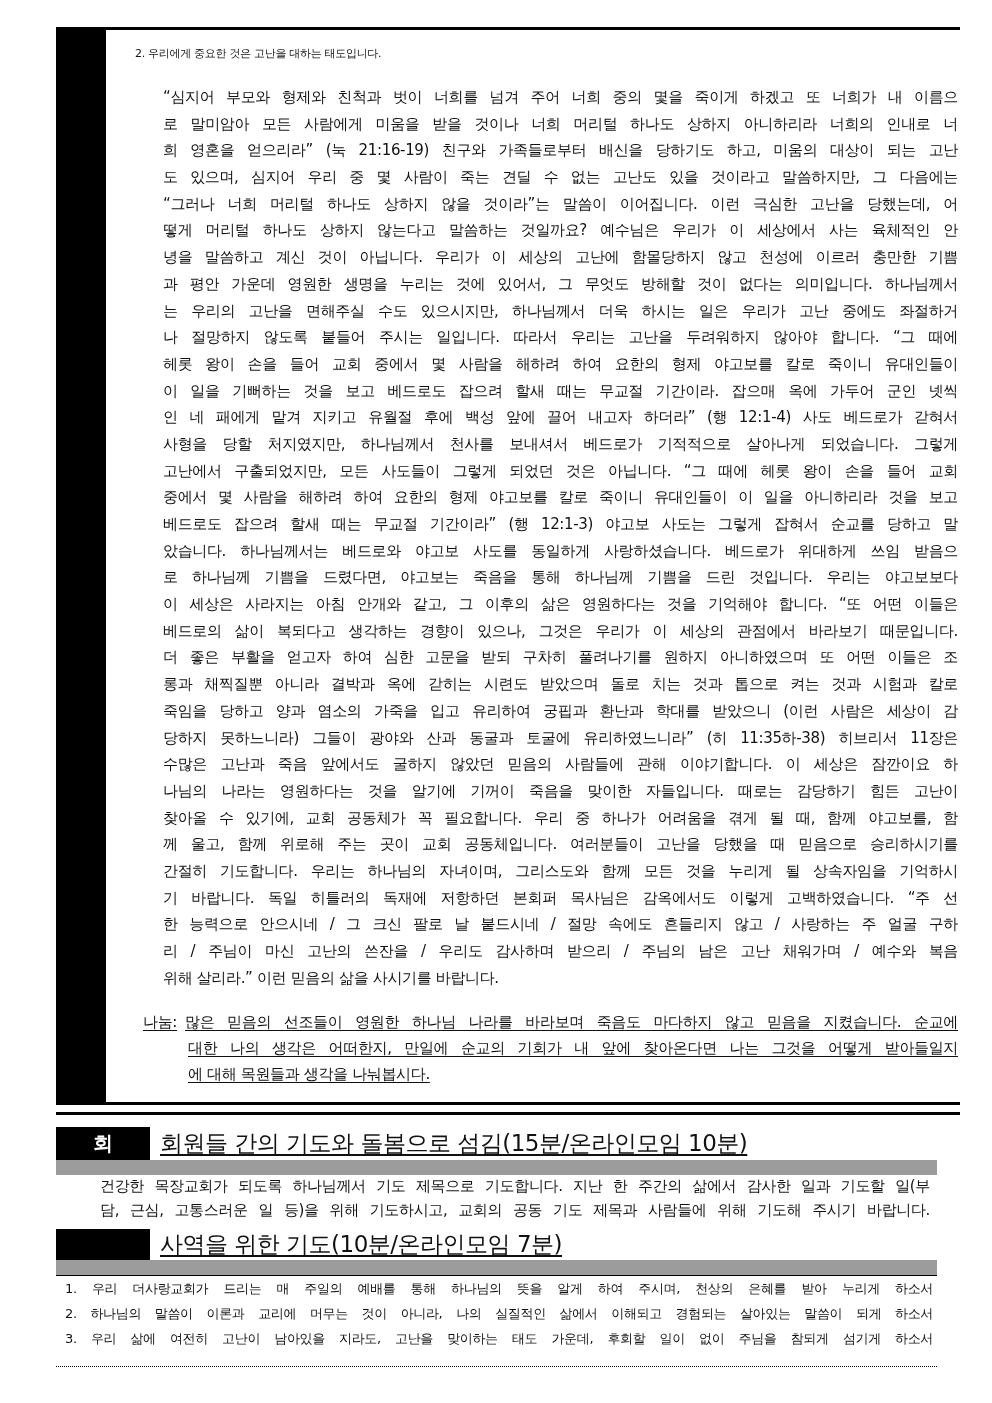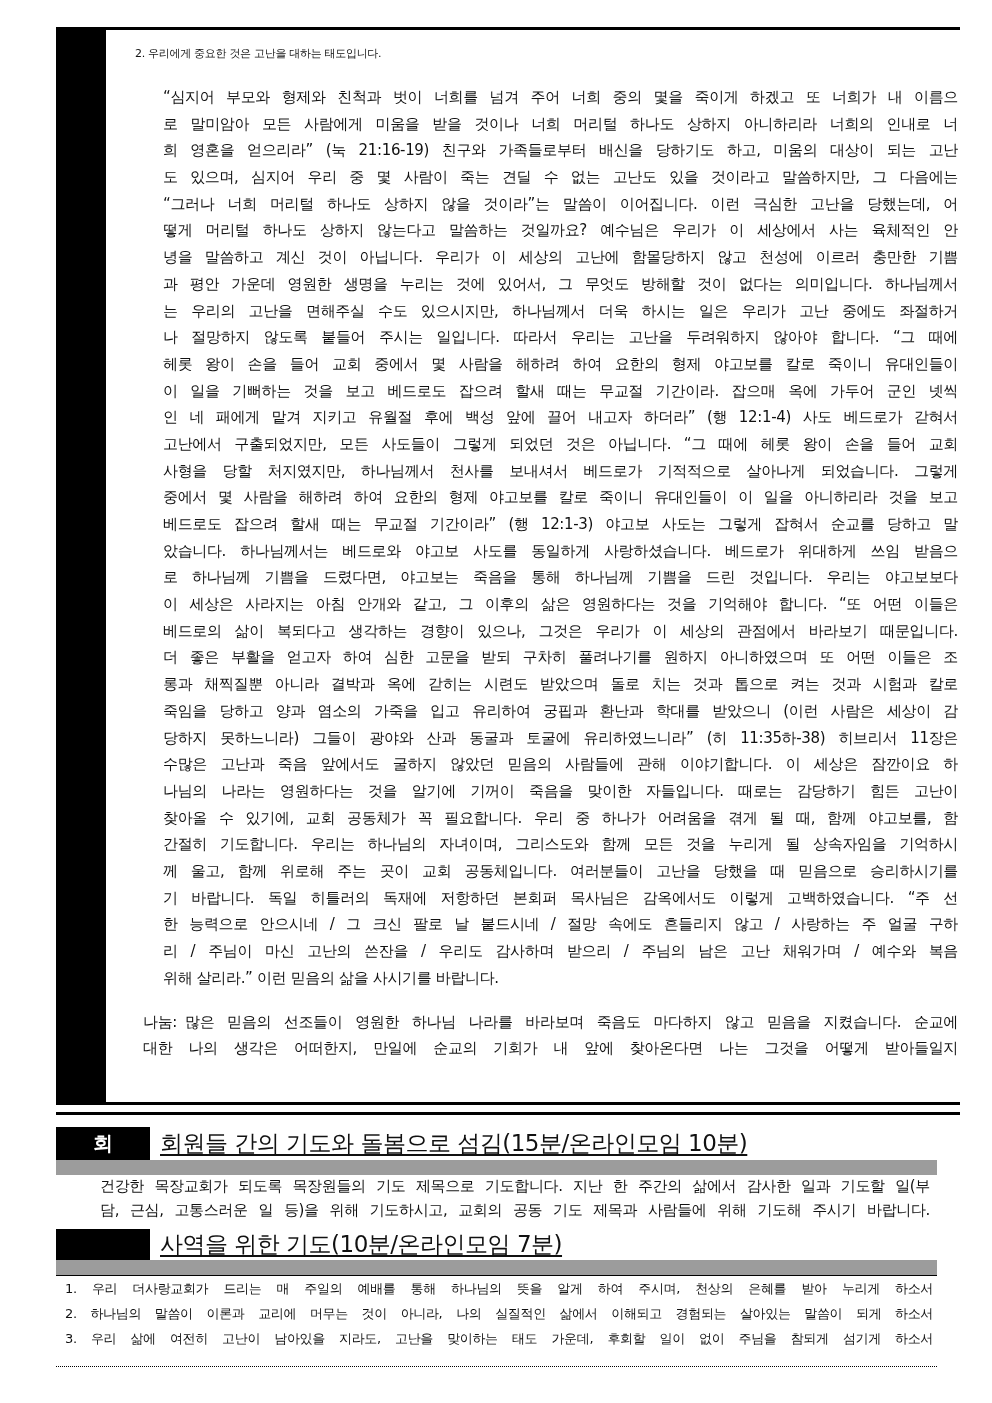"고난에서 구출되었지만, 모든 사도들이 그렇게" span.line { order: before "사형을 당할 처지였지만, 하나님께서 천사를" -> after "사형을 당할 처지였지만, 하나님께서 천사를" }
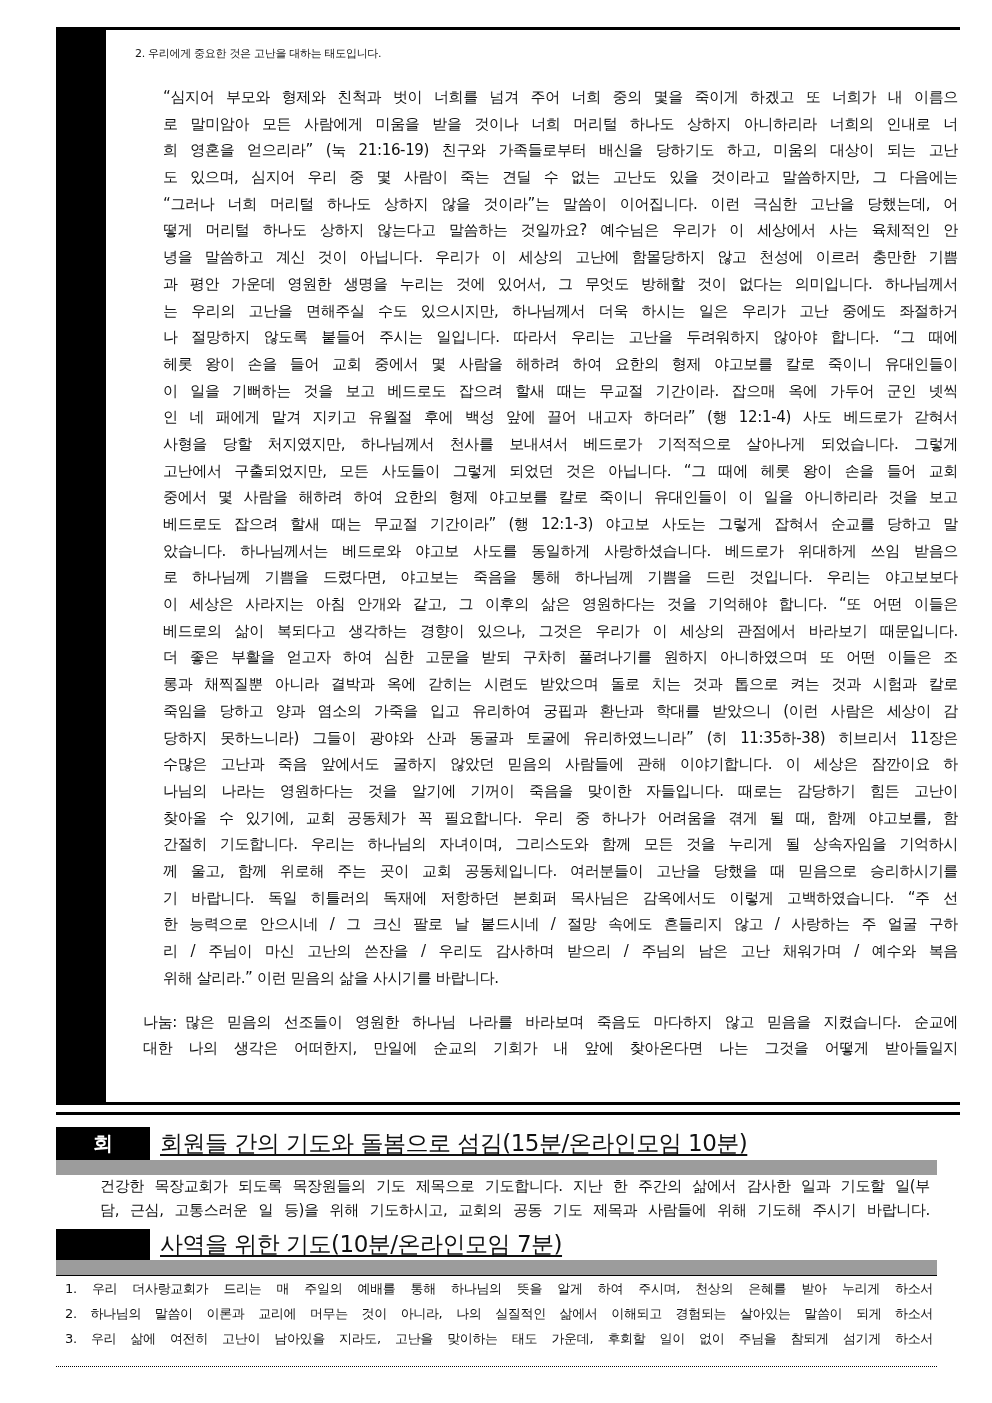"간절히 기도합니다. 우리는 하나님의 자녀이며," span.line { order: before "께 울고, 함께 위로해 주는" -> after "께 울고, 함께 위로해 주는" }
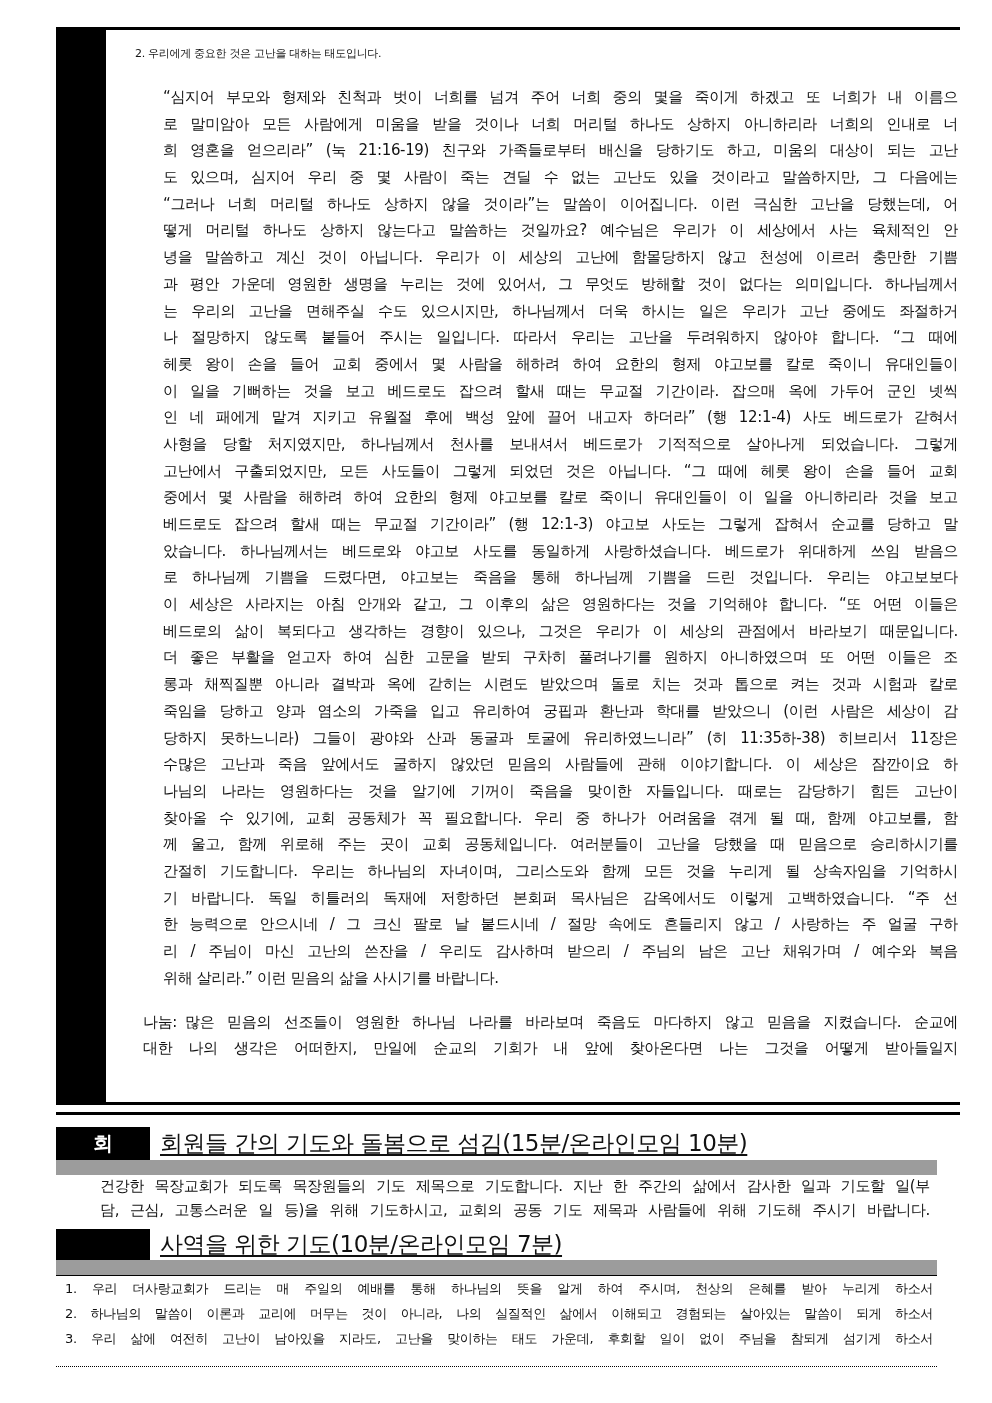"나눔: 많은 믿음의 선조들이 영원한" .share .line { text-decoration: none -> underline }
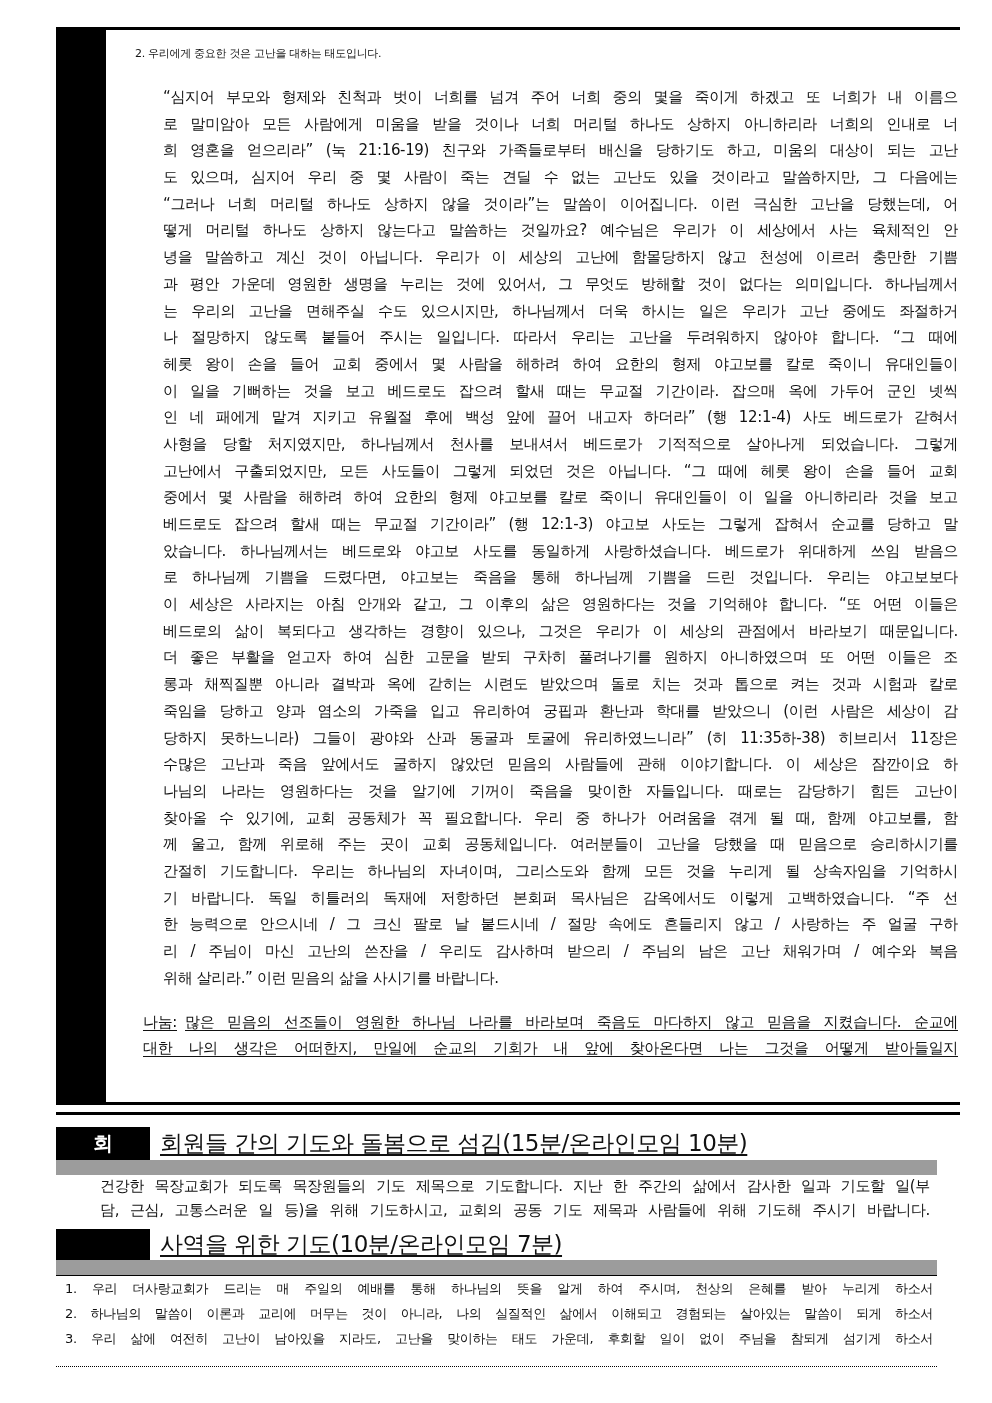"대한 나의 생각은 어떠한지, 만일에" .share .cont { margin-left: none -> 45px }
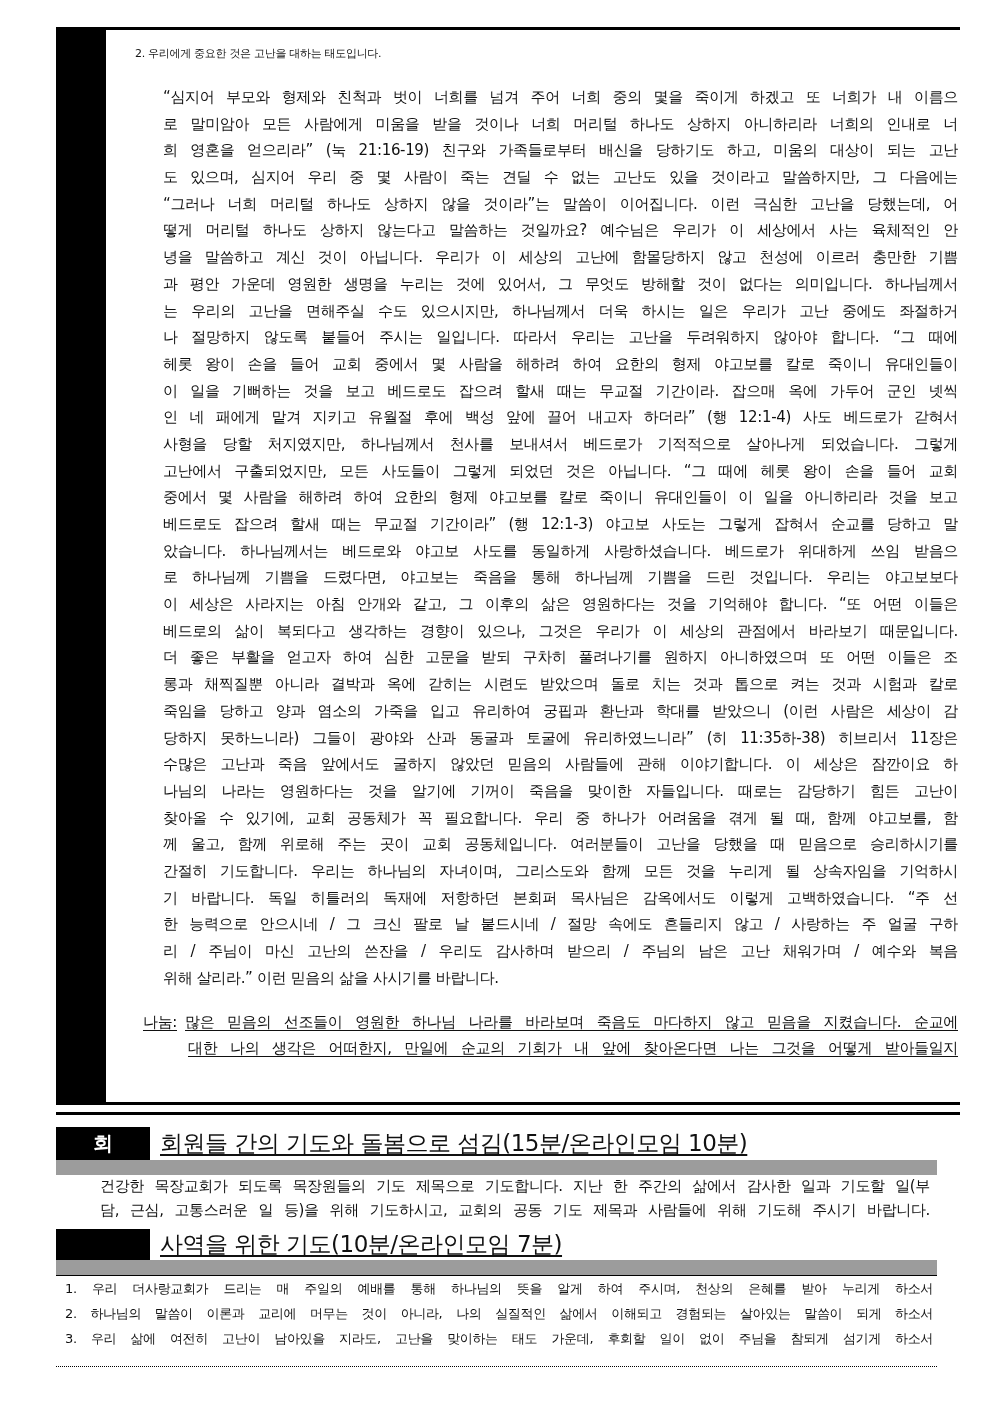"에 대해 목원들과 생각을 나눠봅시다." span.line { html: none -> <span>에 대해 목원들과 생각을 나눠봅시다.</span> }
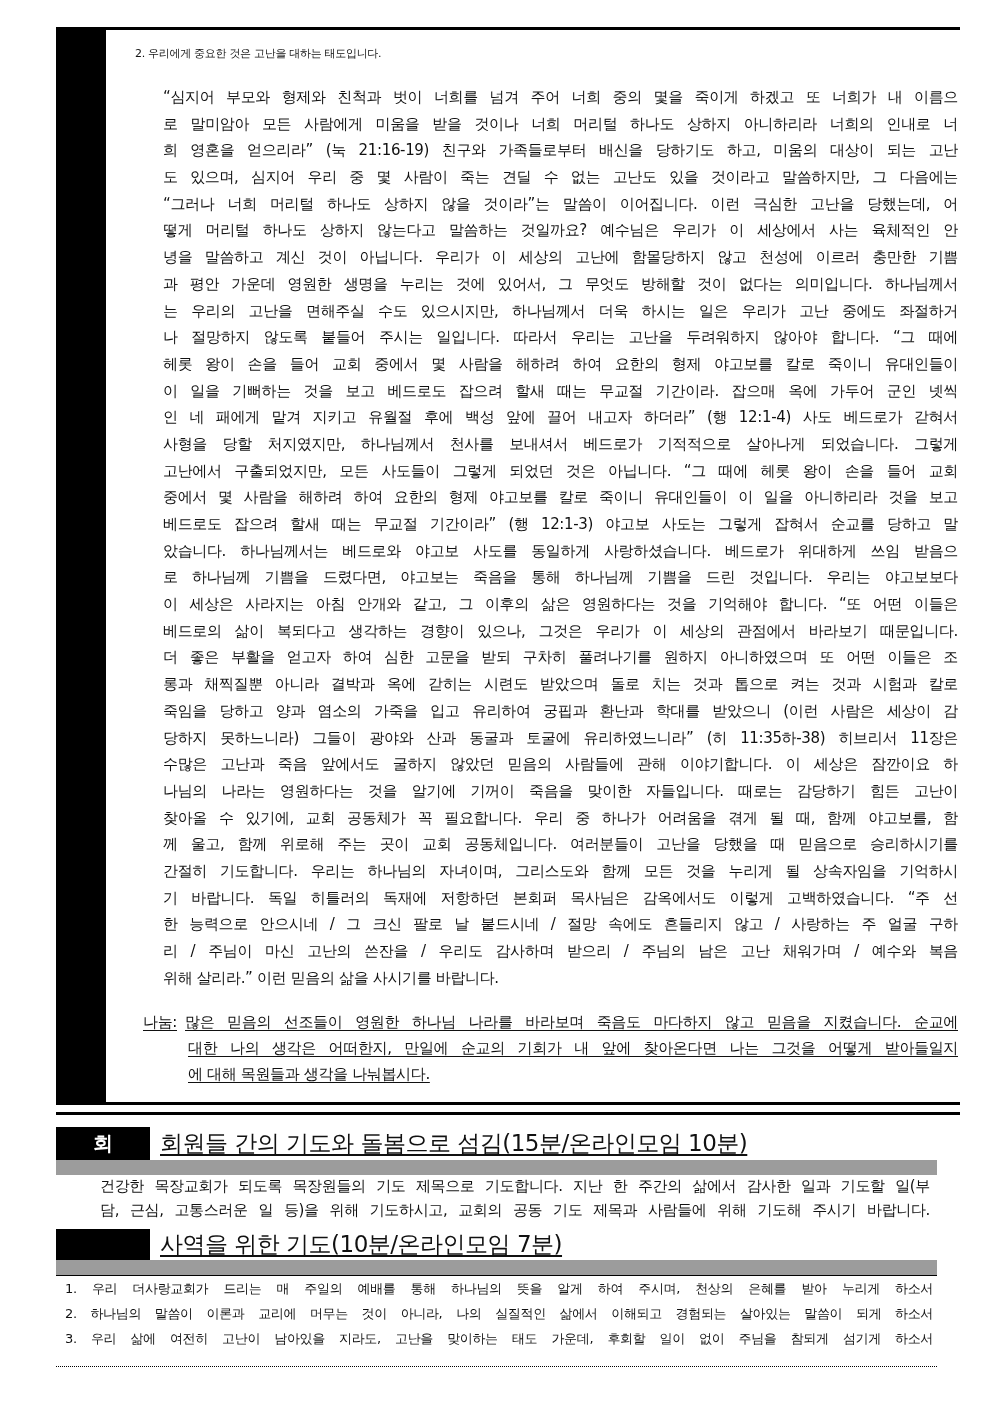"건강한 목장교회가 되도록 목장원들의 기도" span.line { text: 목장원들의 -> 하나님께서 }
